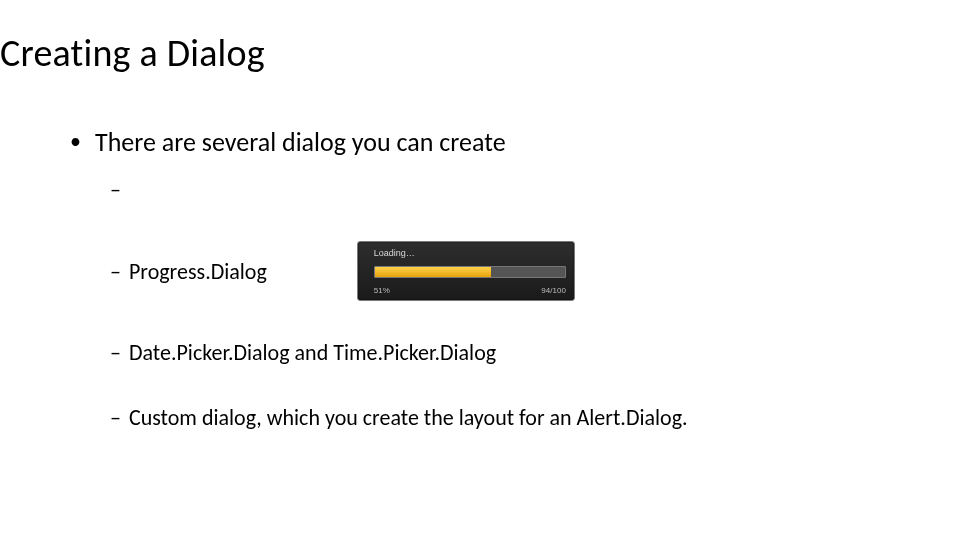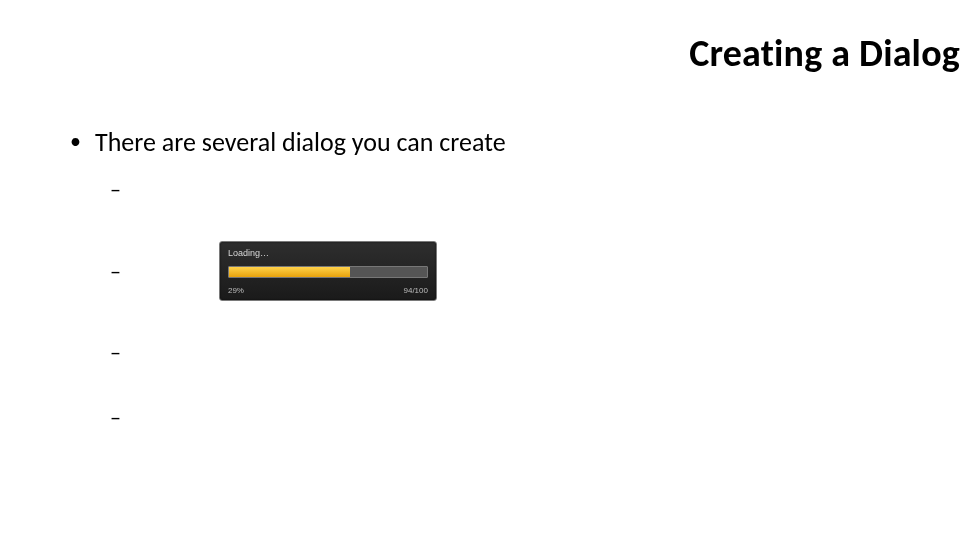"Creating a Dialog" .title { font-weight: 700 -> 400; text-align: right -> left }
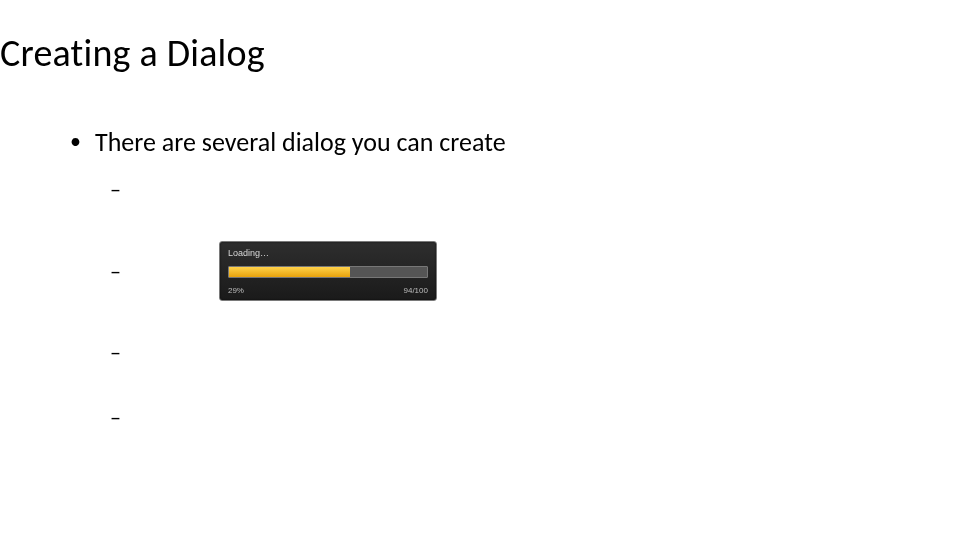"Loading…" .progress-box { padding: 6px 8px 5px 8px -> 6px 8px 5px 16px }
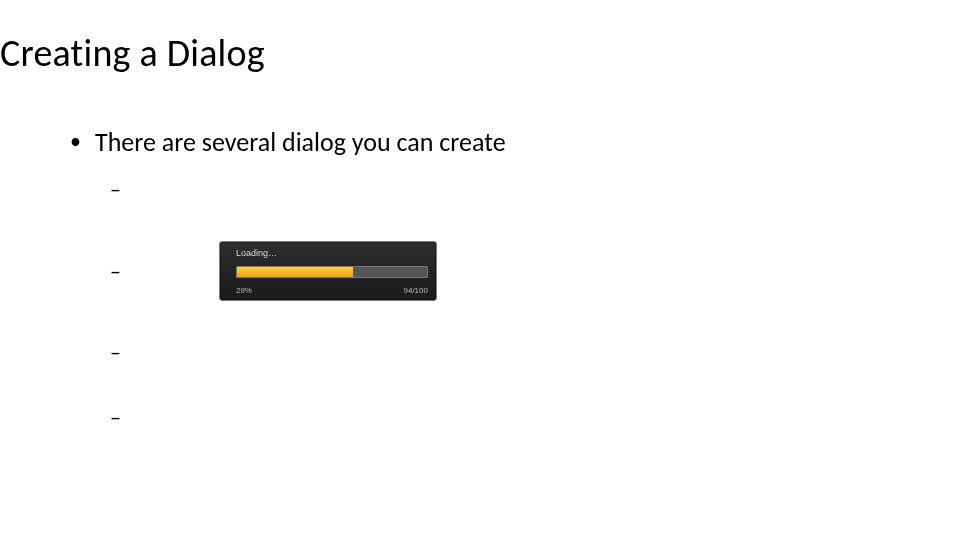"Progress.Dialog" span { html: none -> <span>Progress.Dialog</span> }
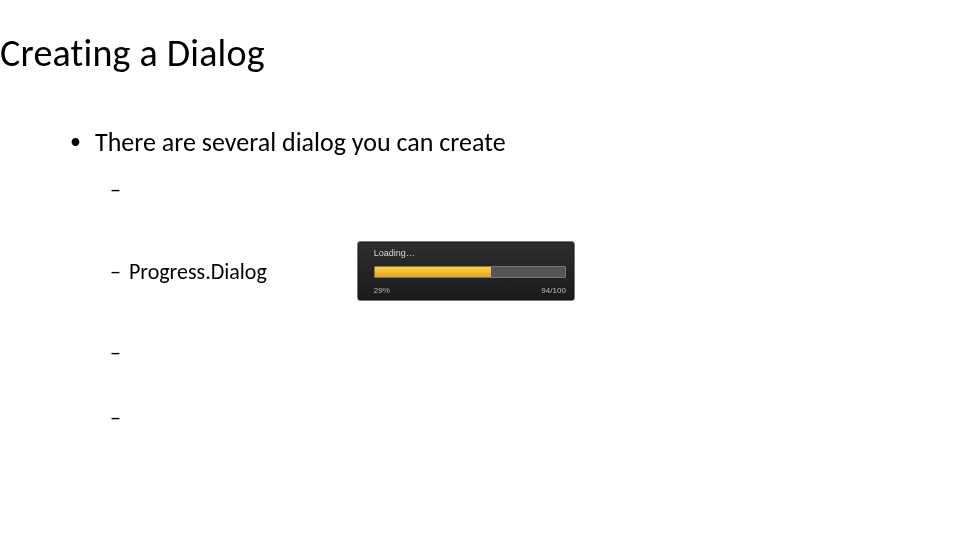"29%" span { text: 29% -> 51% }
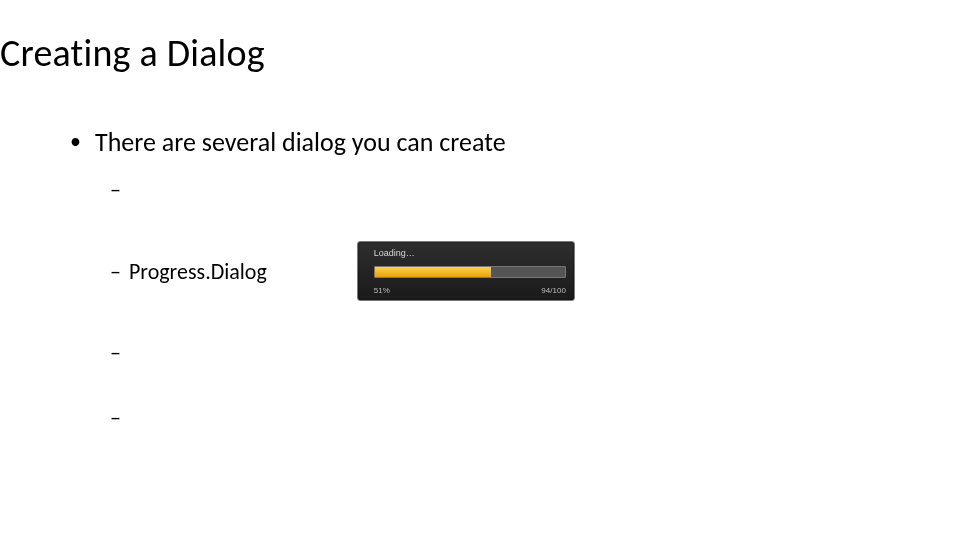"Date.Picker.Dialog and" span { html: none -> <span>Date.Picker.Dialog and Time.Picker.Dialog</span> }
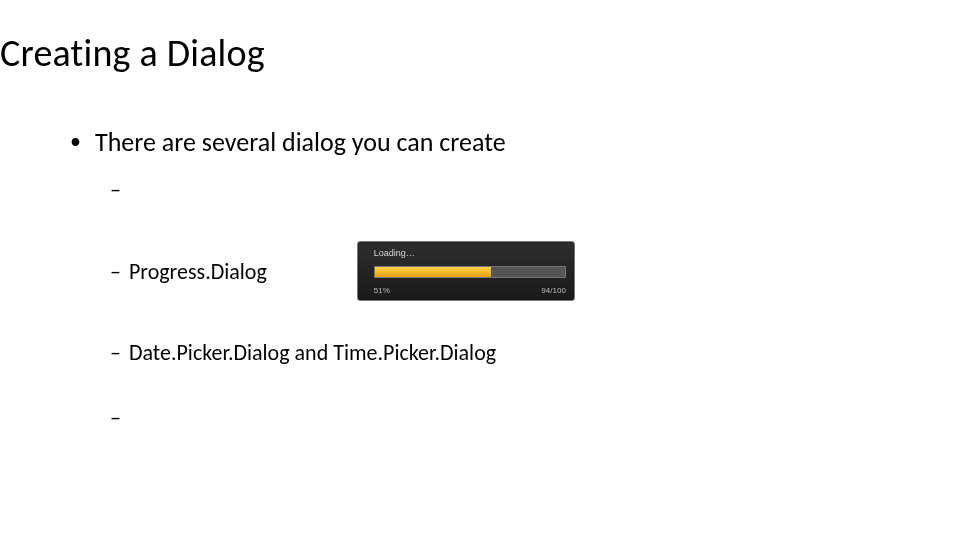"Custom dialog, which you create" span { html: none -> <span>Custom dialog, which you create the layout for an Alert.Dialog.</span> }
